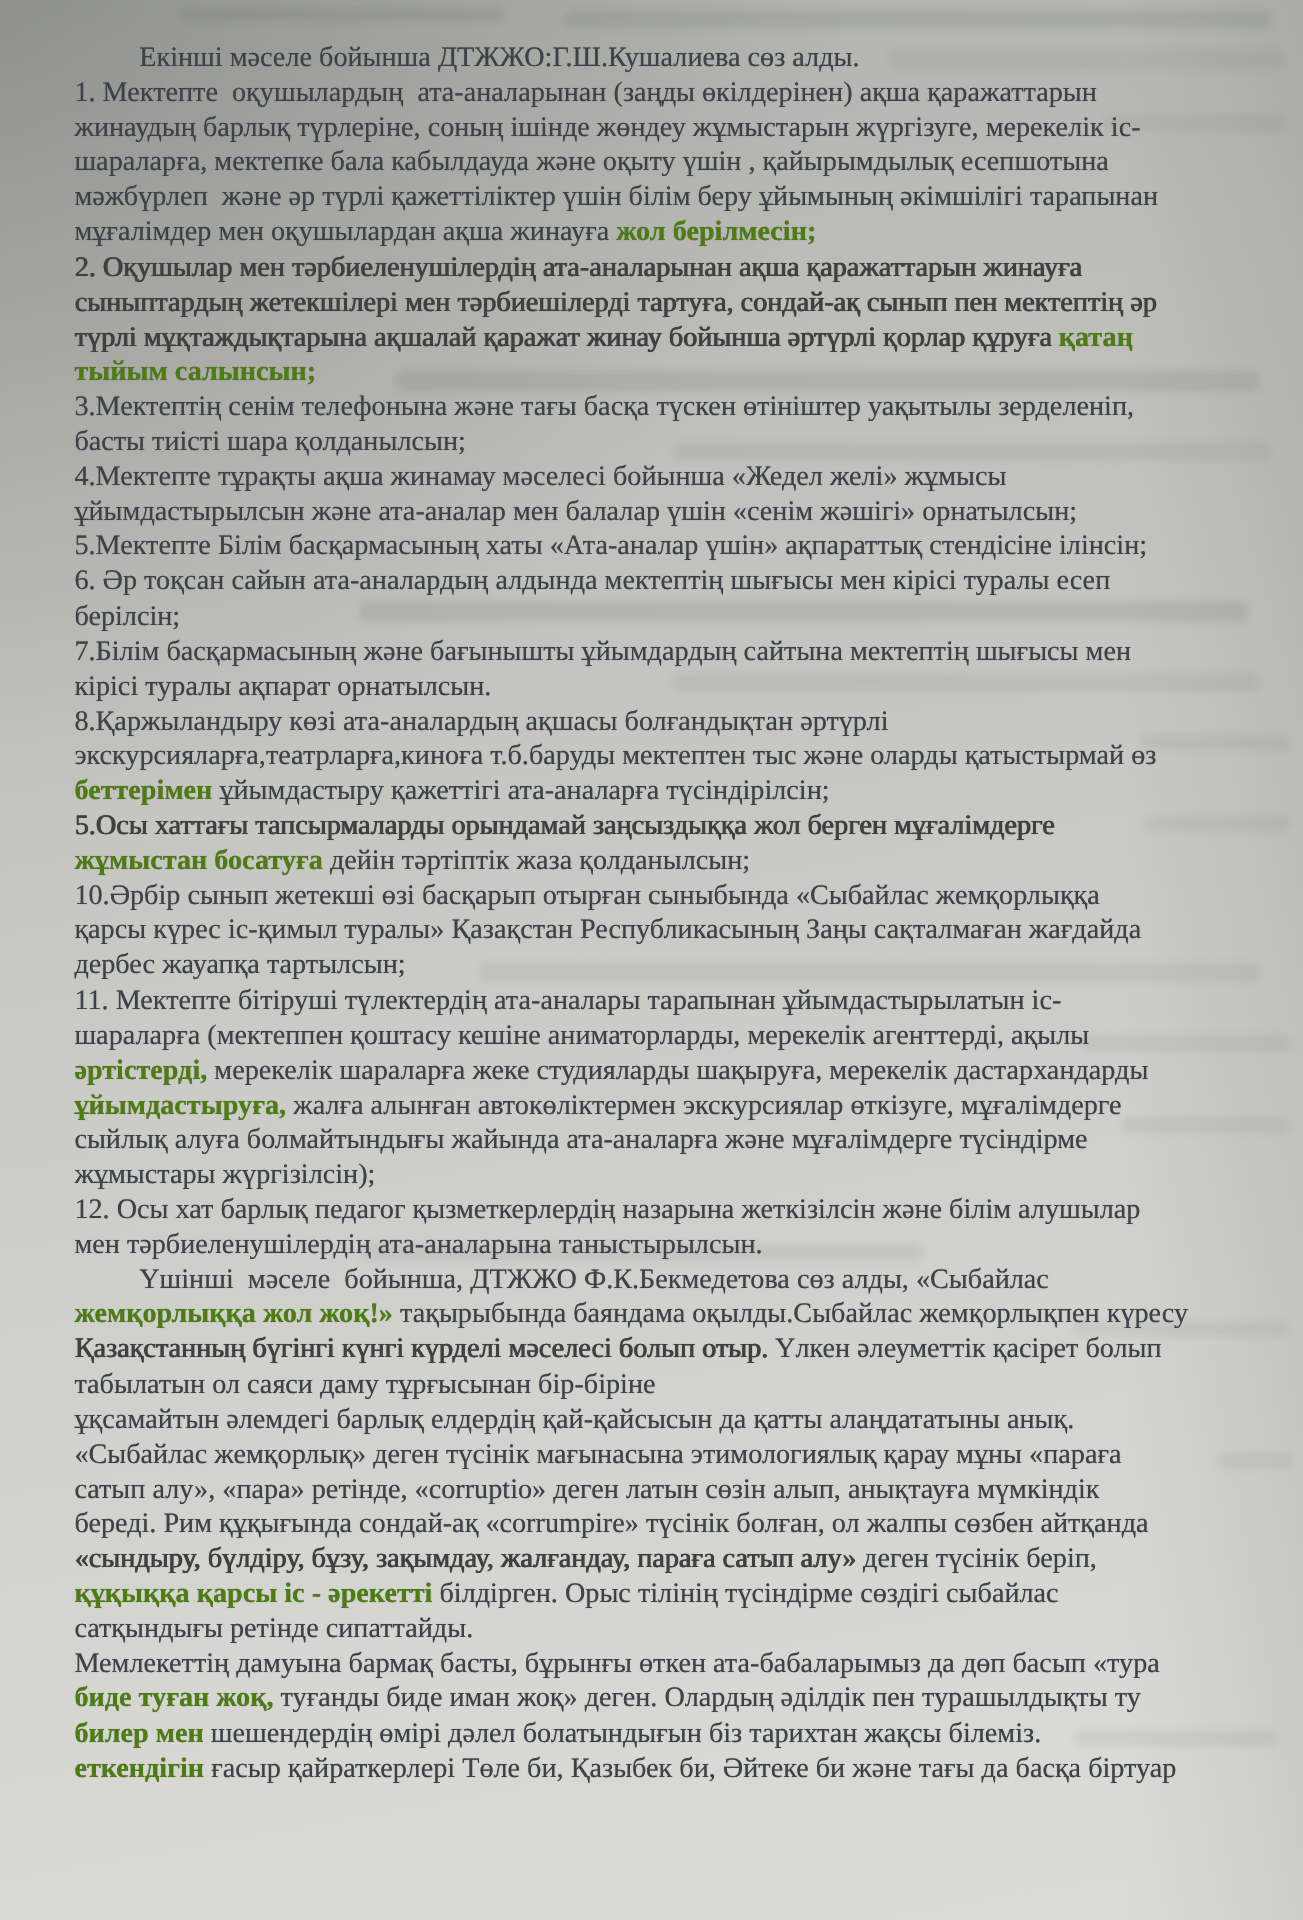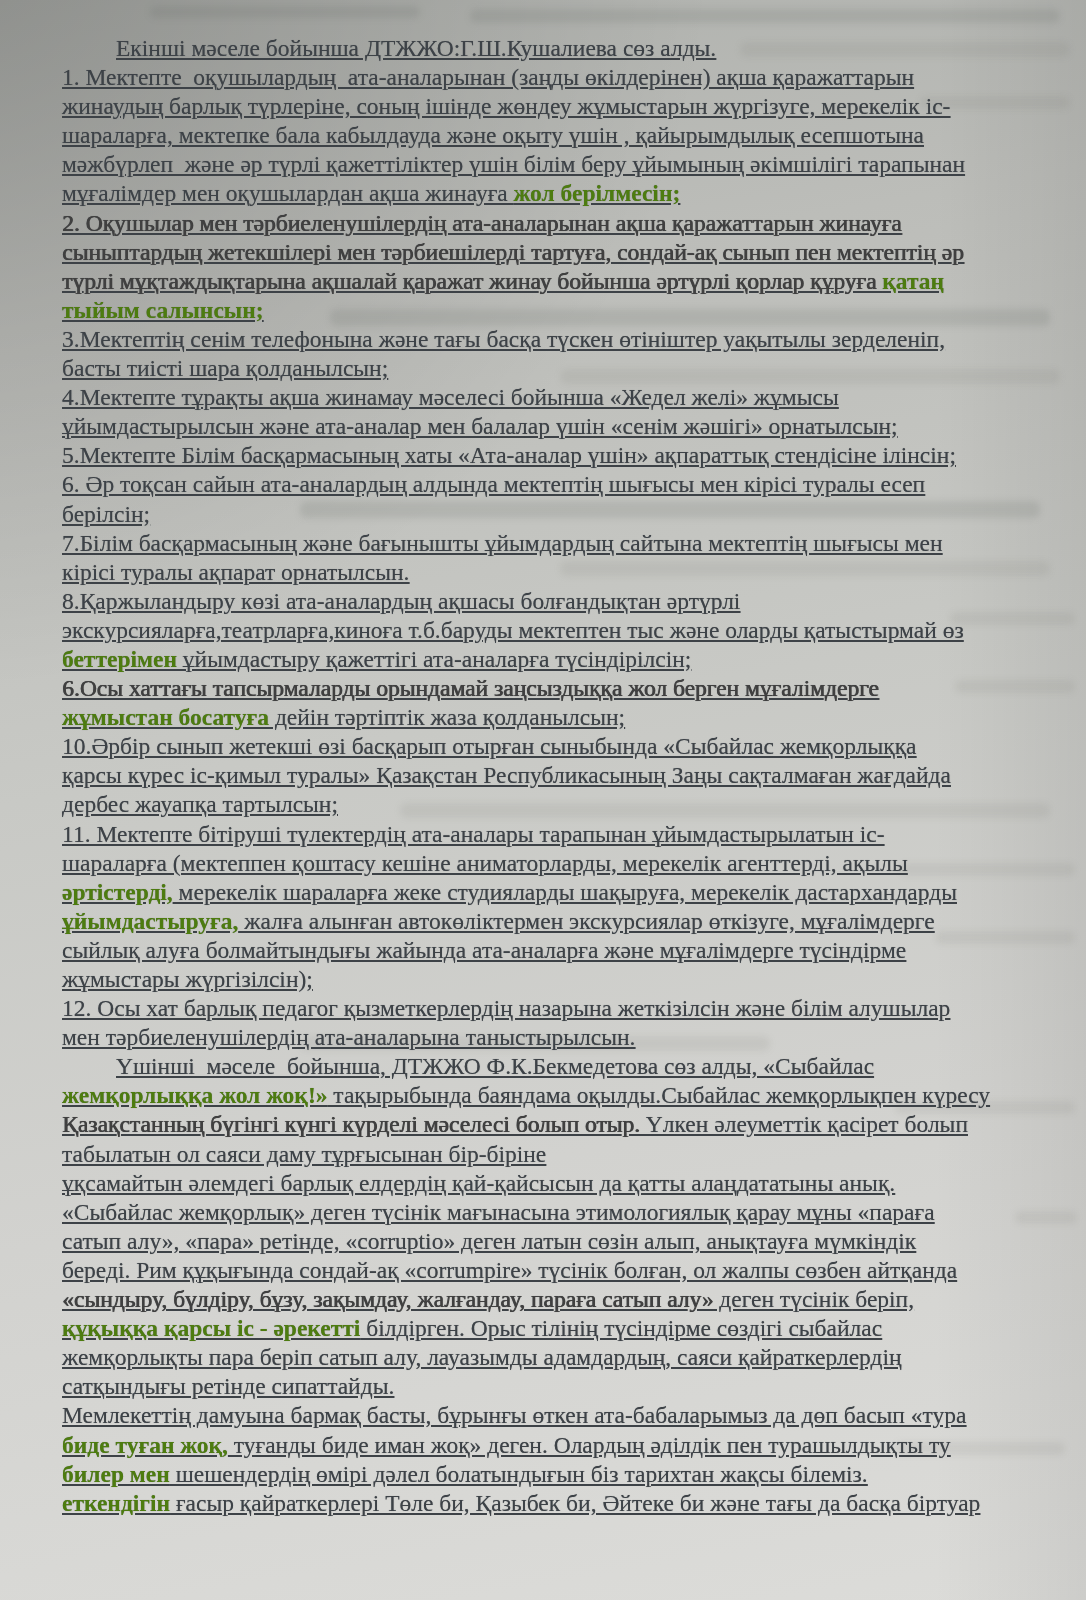"Екінші мәселе бойынша" .line { text-decoration: underline -> none }
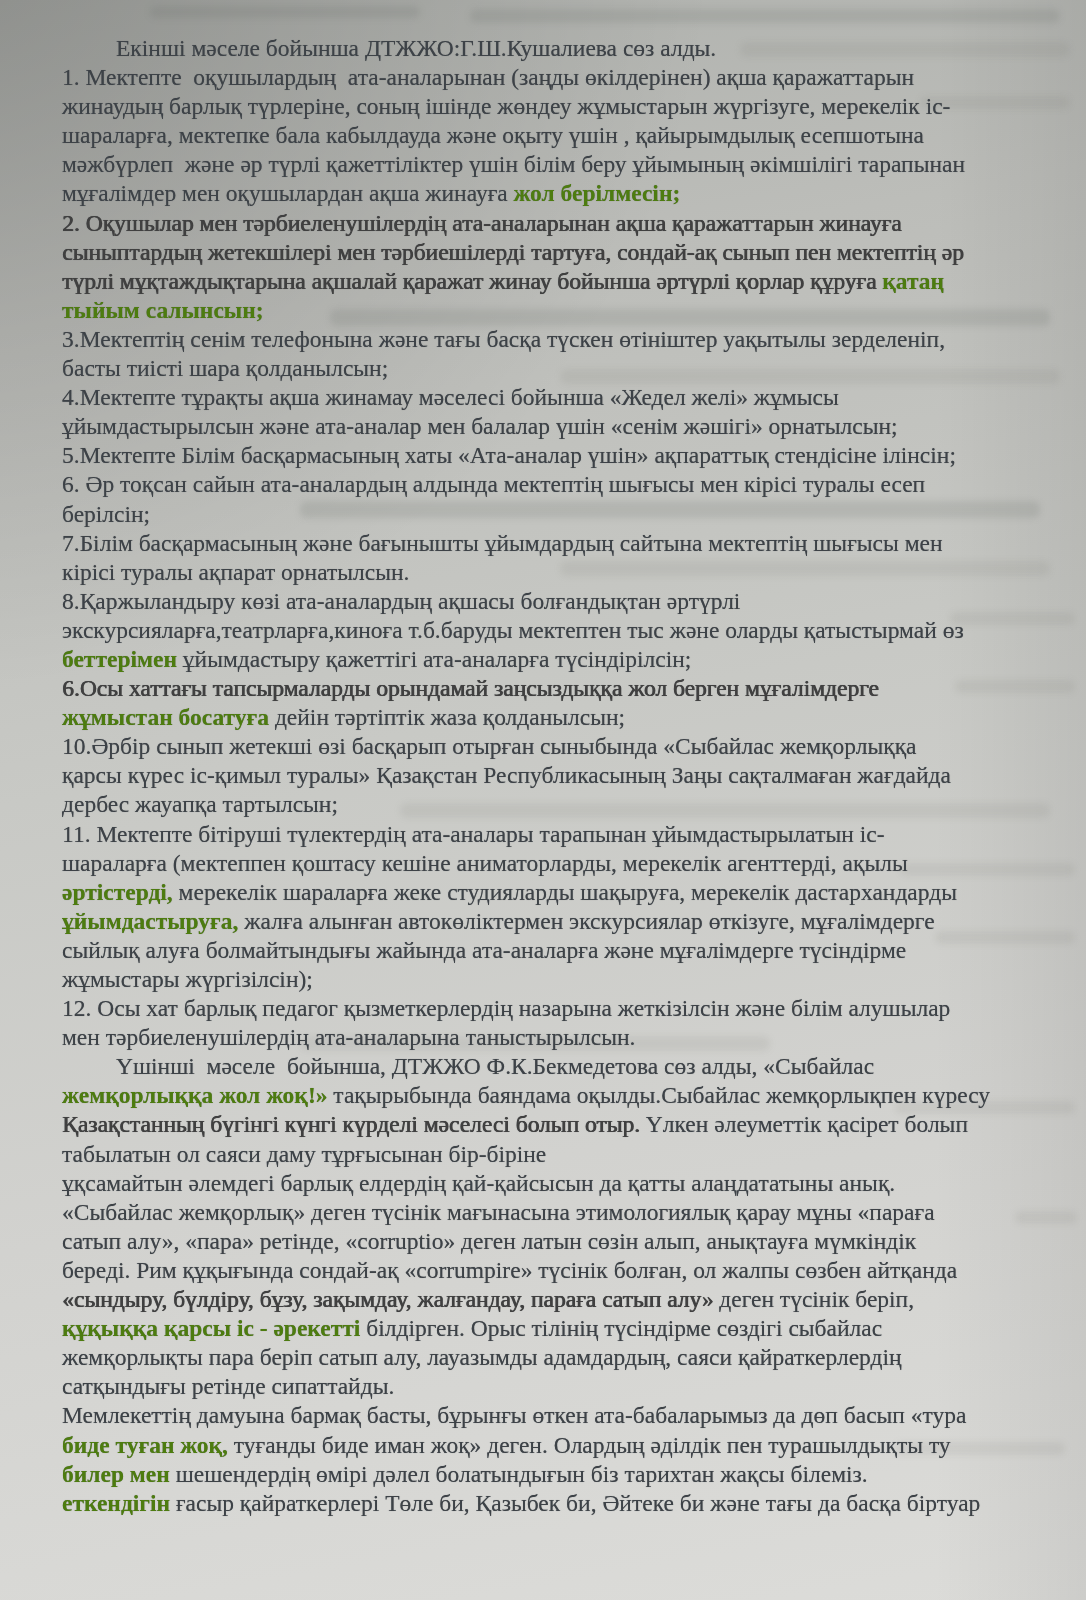"6.Осы хаттағы тапсырмаларды орындамай" span.seg-s { text: 6.Осы -> 5.Осы }
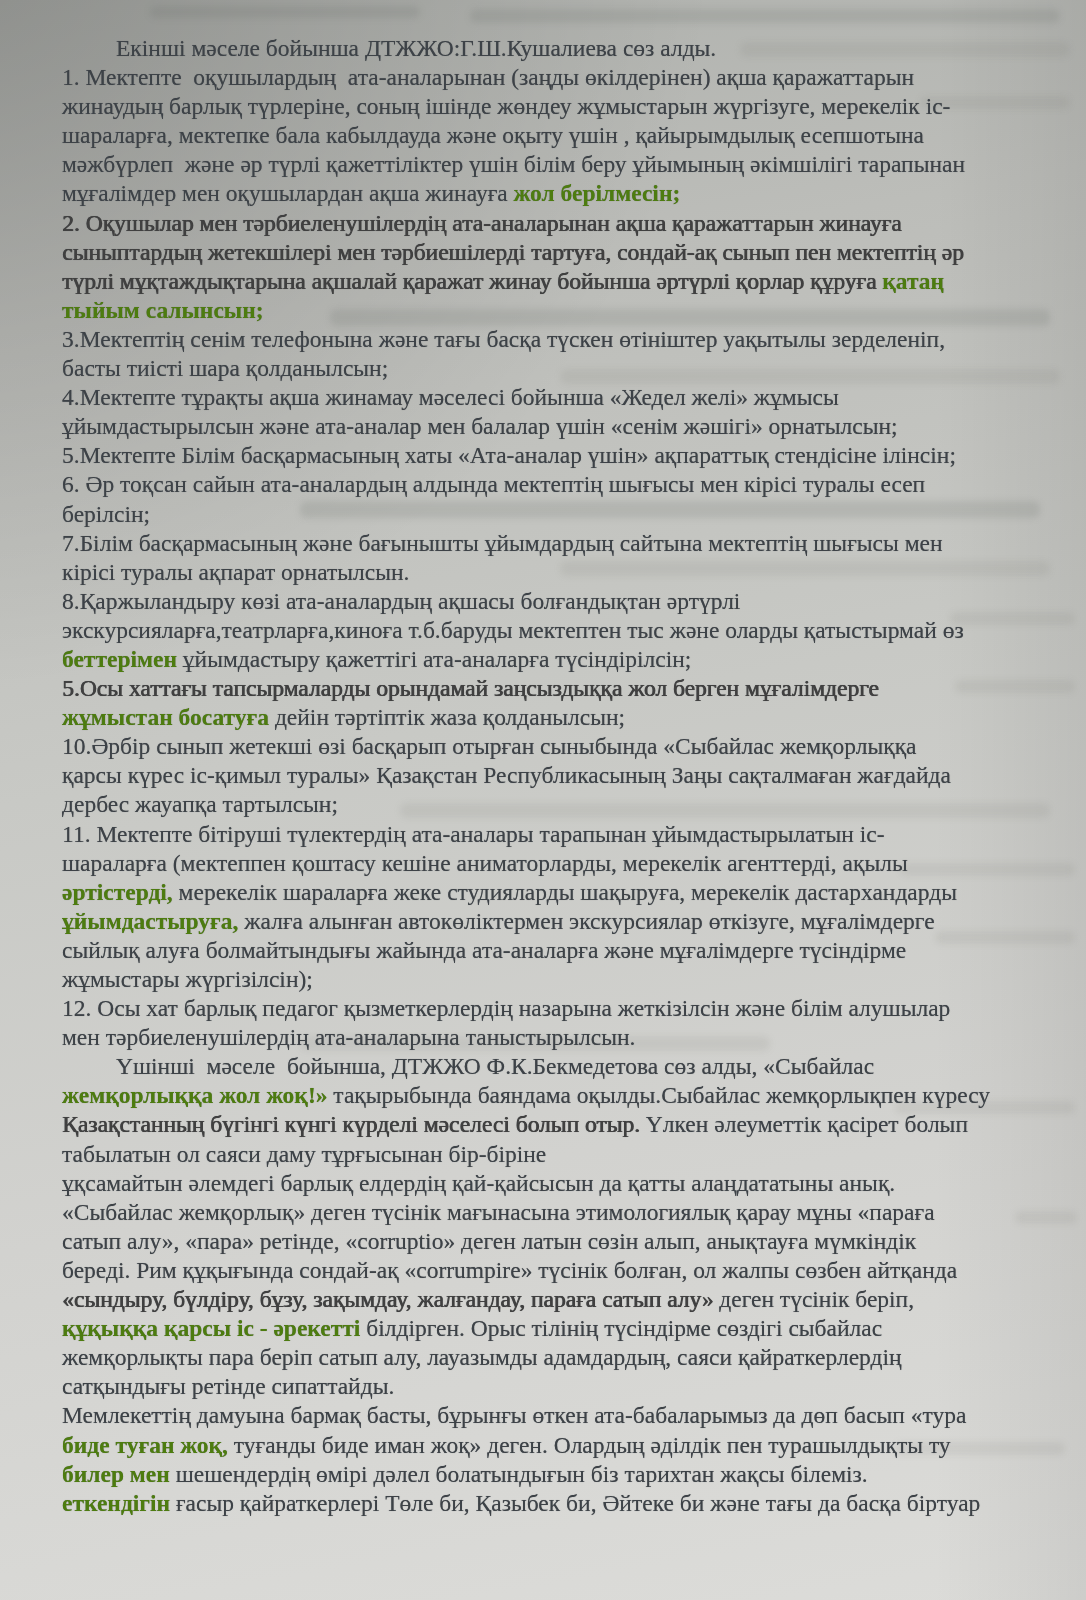"жемқорлықты пара беріп сатып алу," div.line { html: <div><span>жемқорлықты пара беріп сатып алу, лауазымды адамдардың, саяси қайраткерлердің</span></div> -> none }
